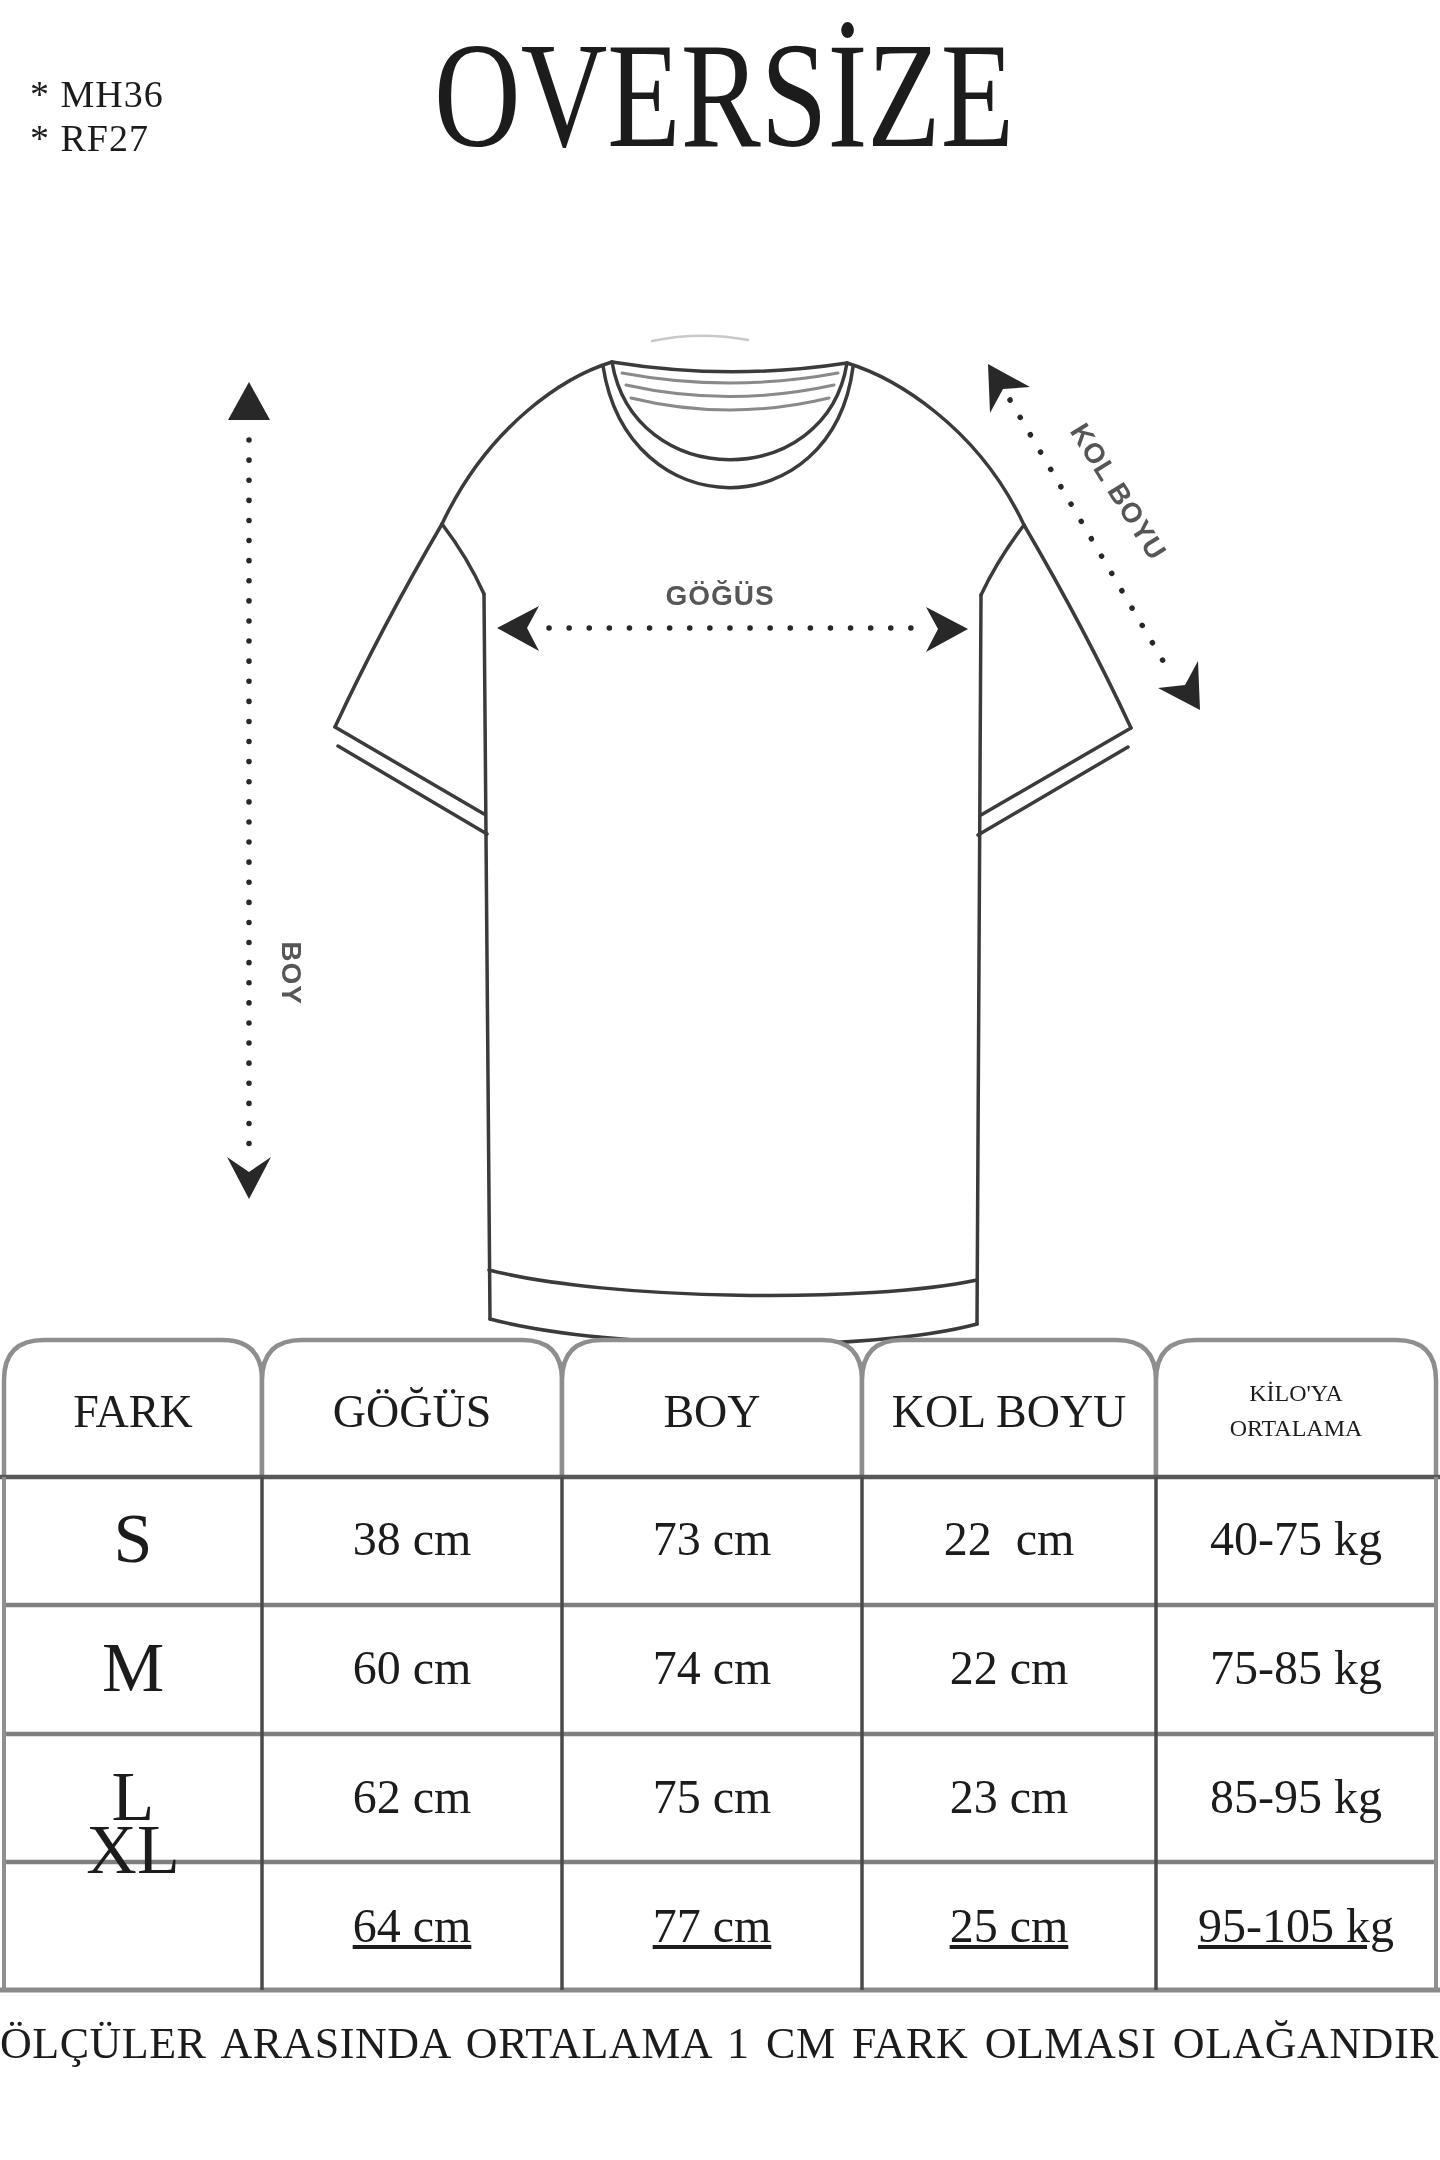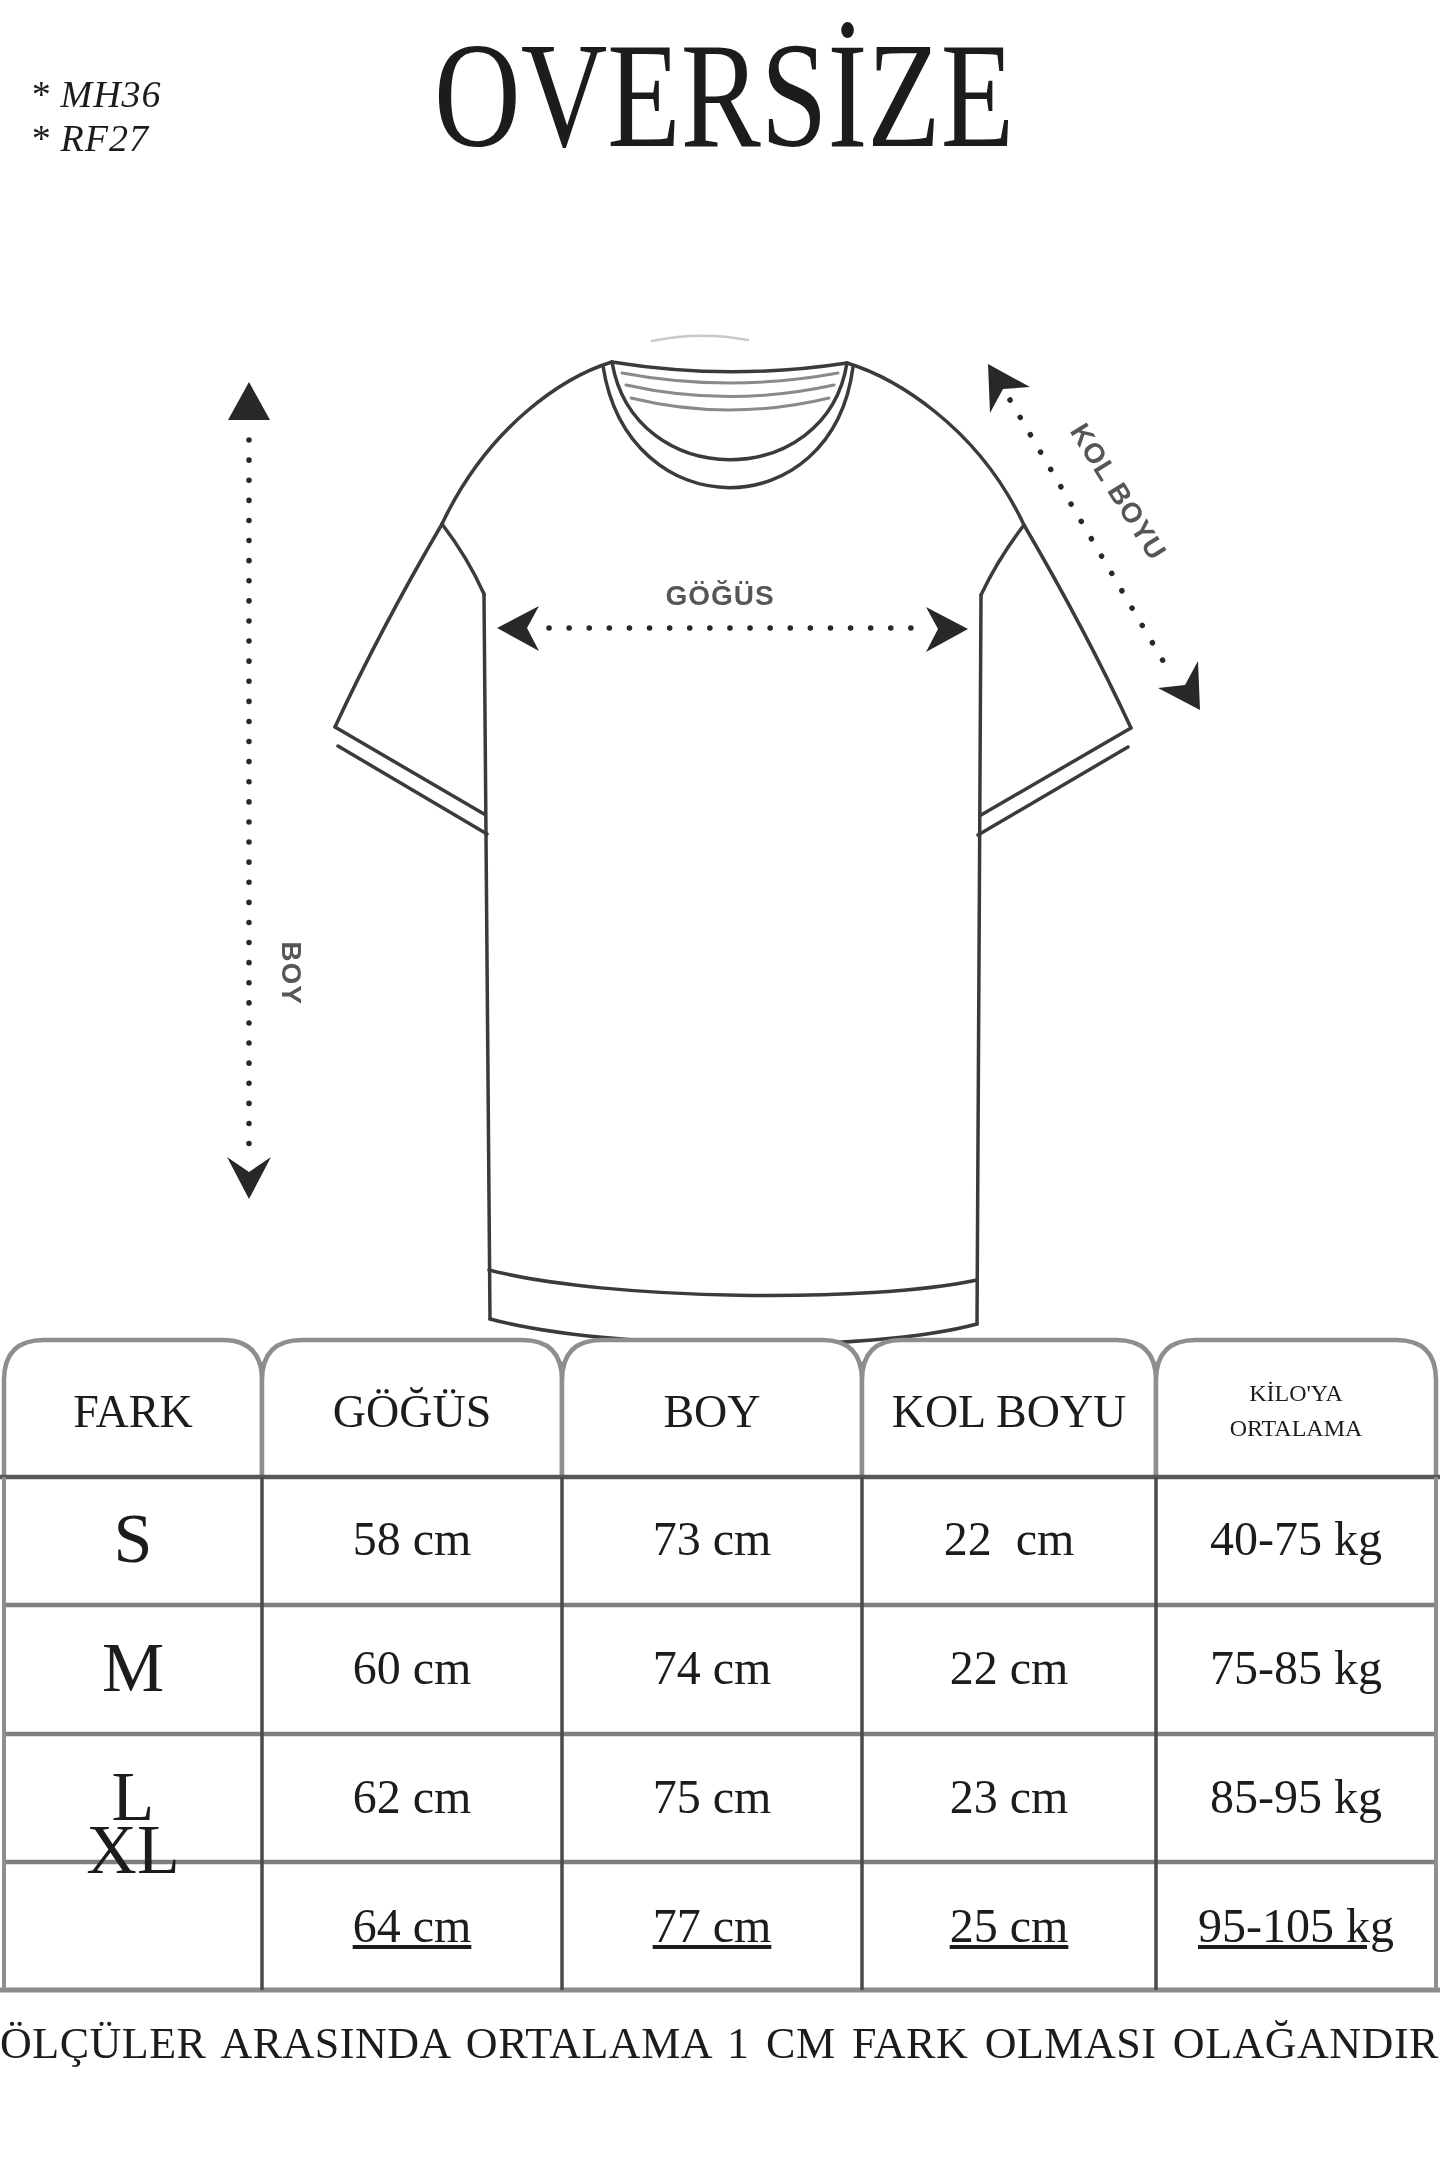"* MH36" #codes { font-style: italic -> none }
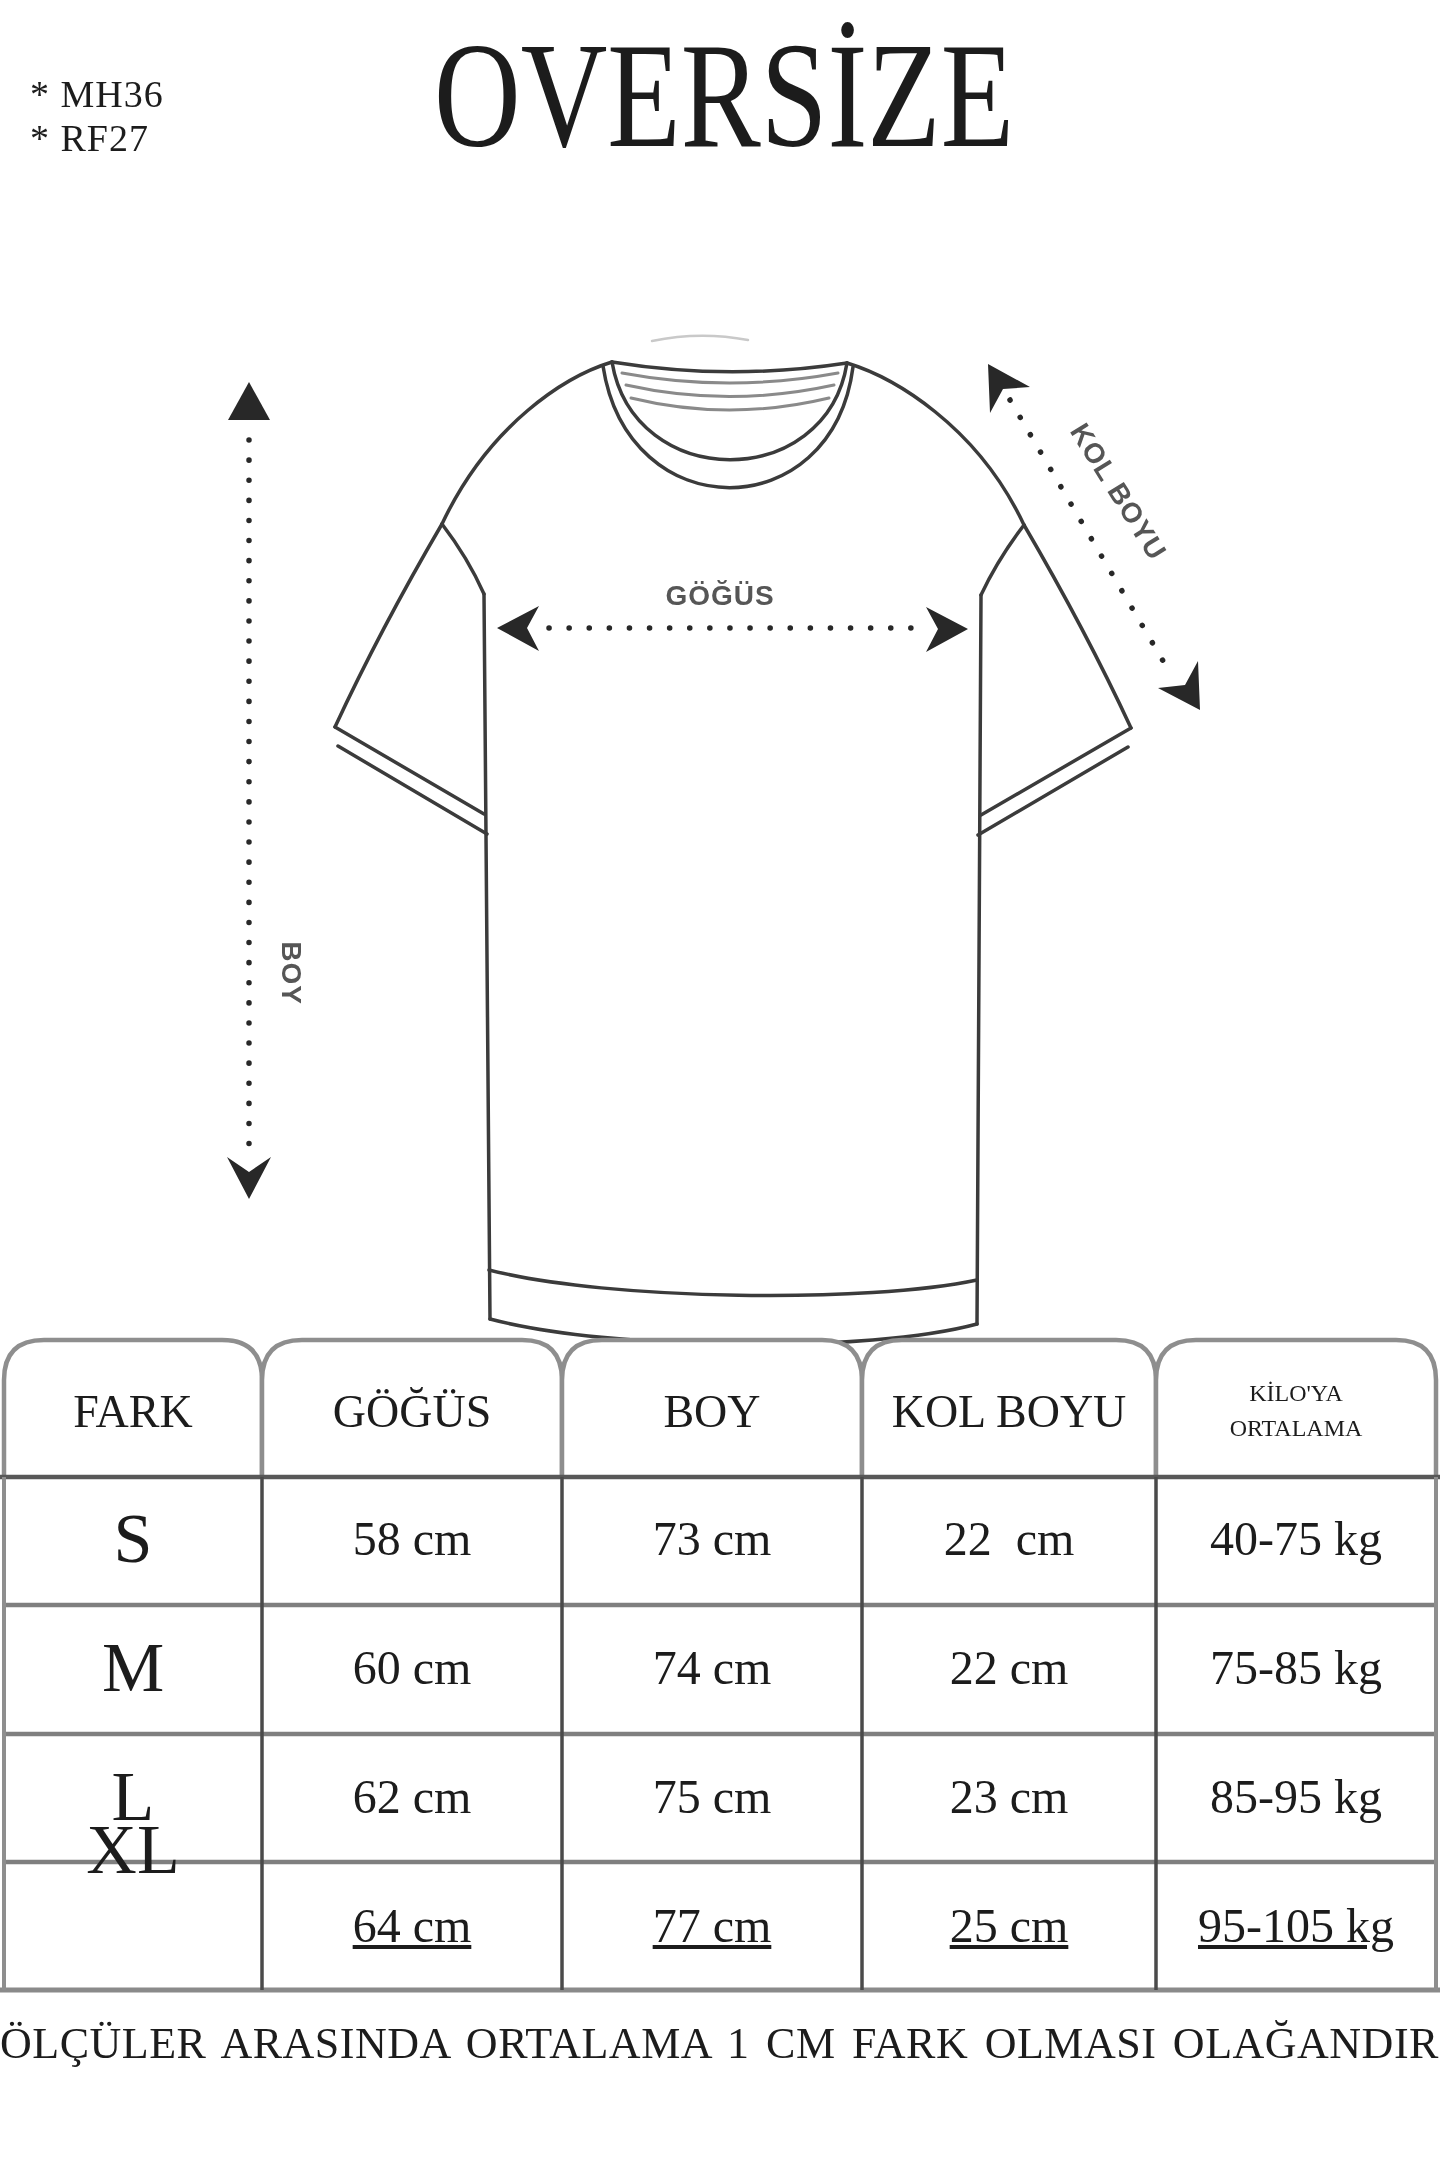"58 cm" div.abs { text: 58 -> 38 }
